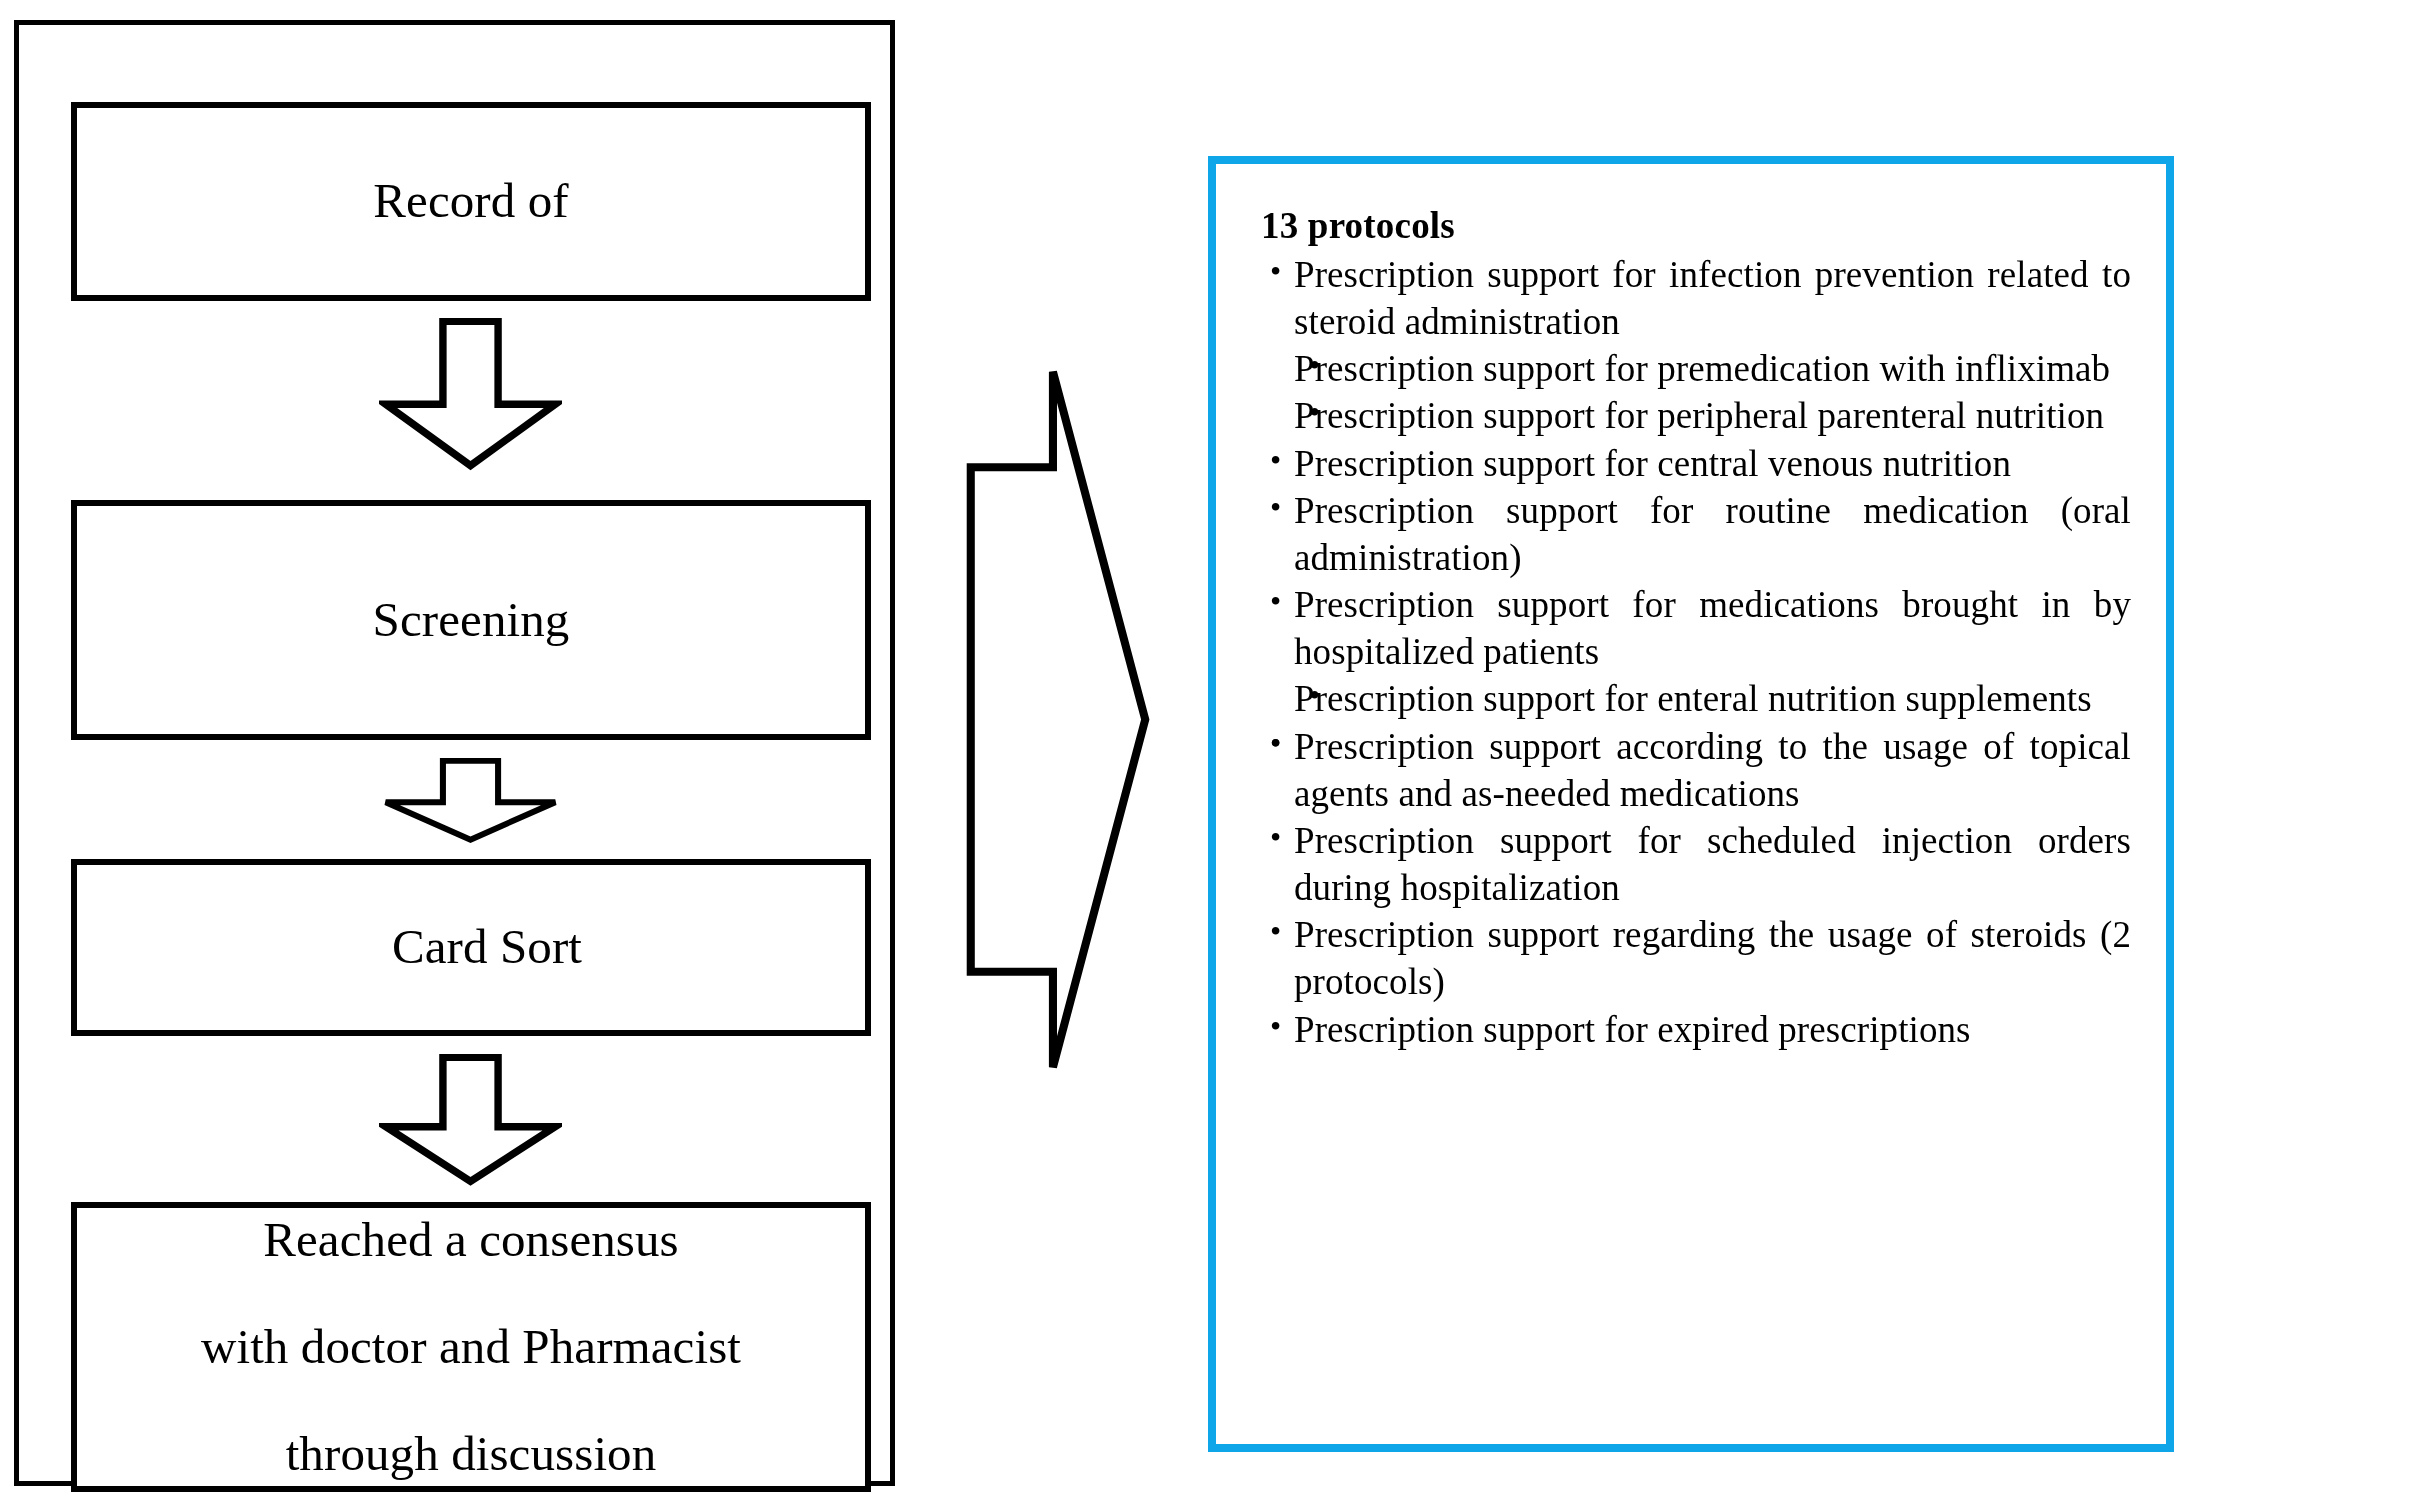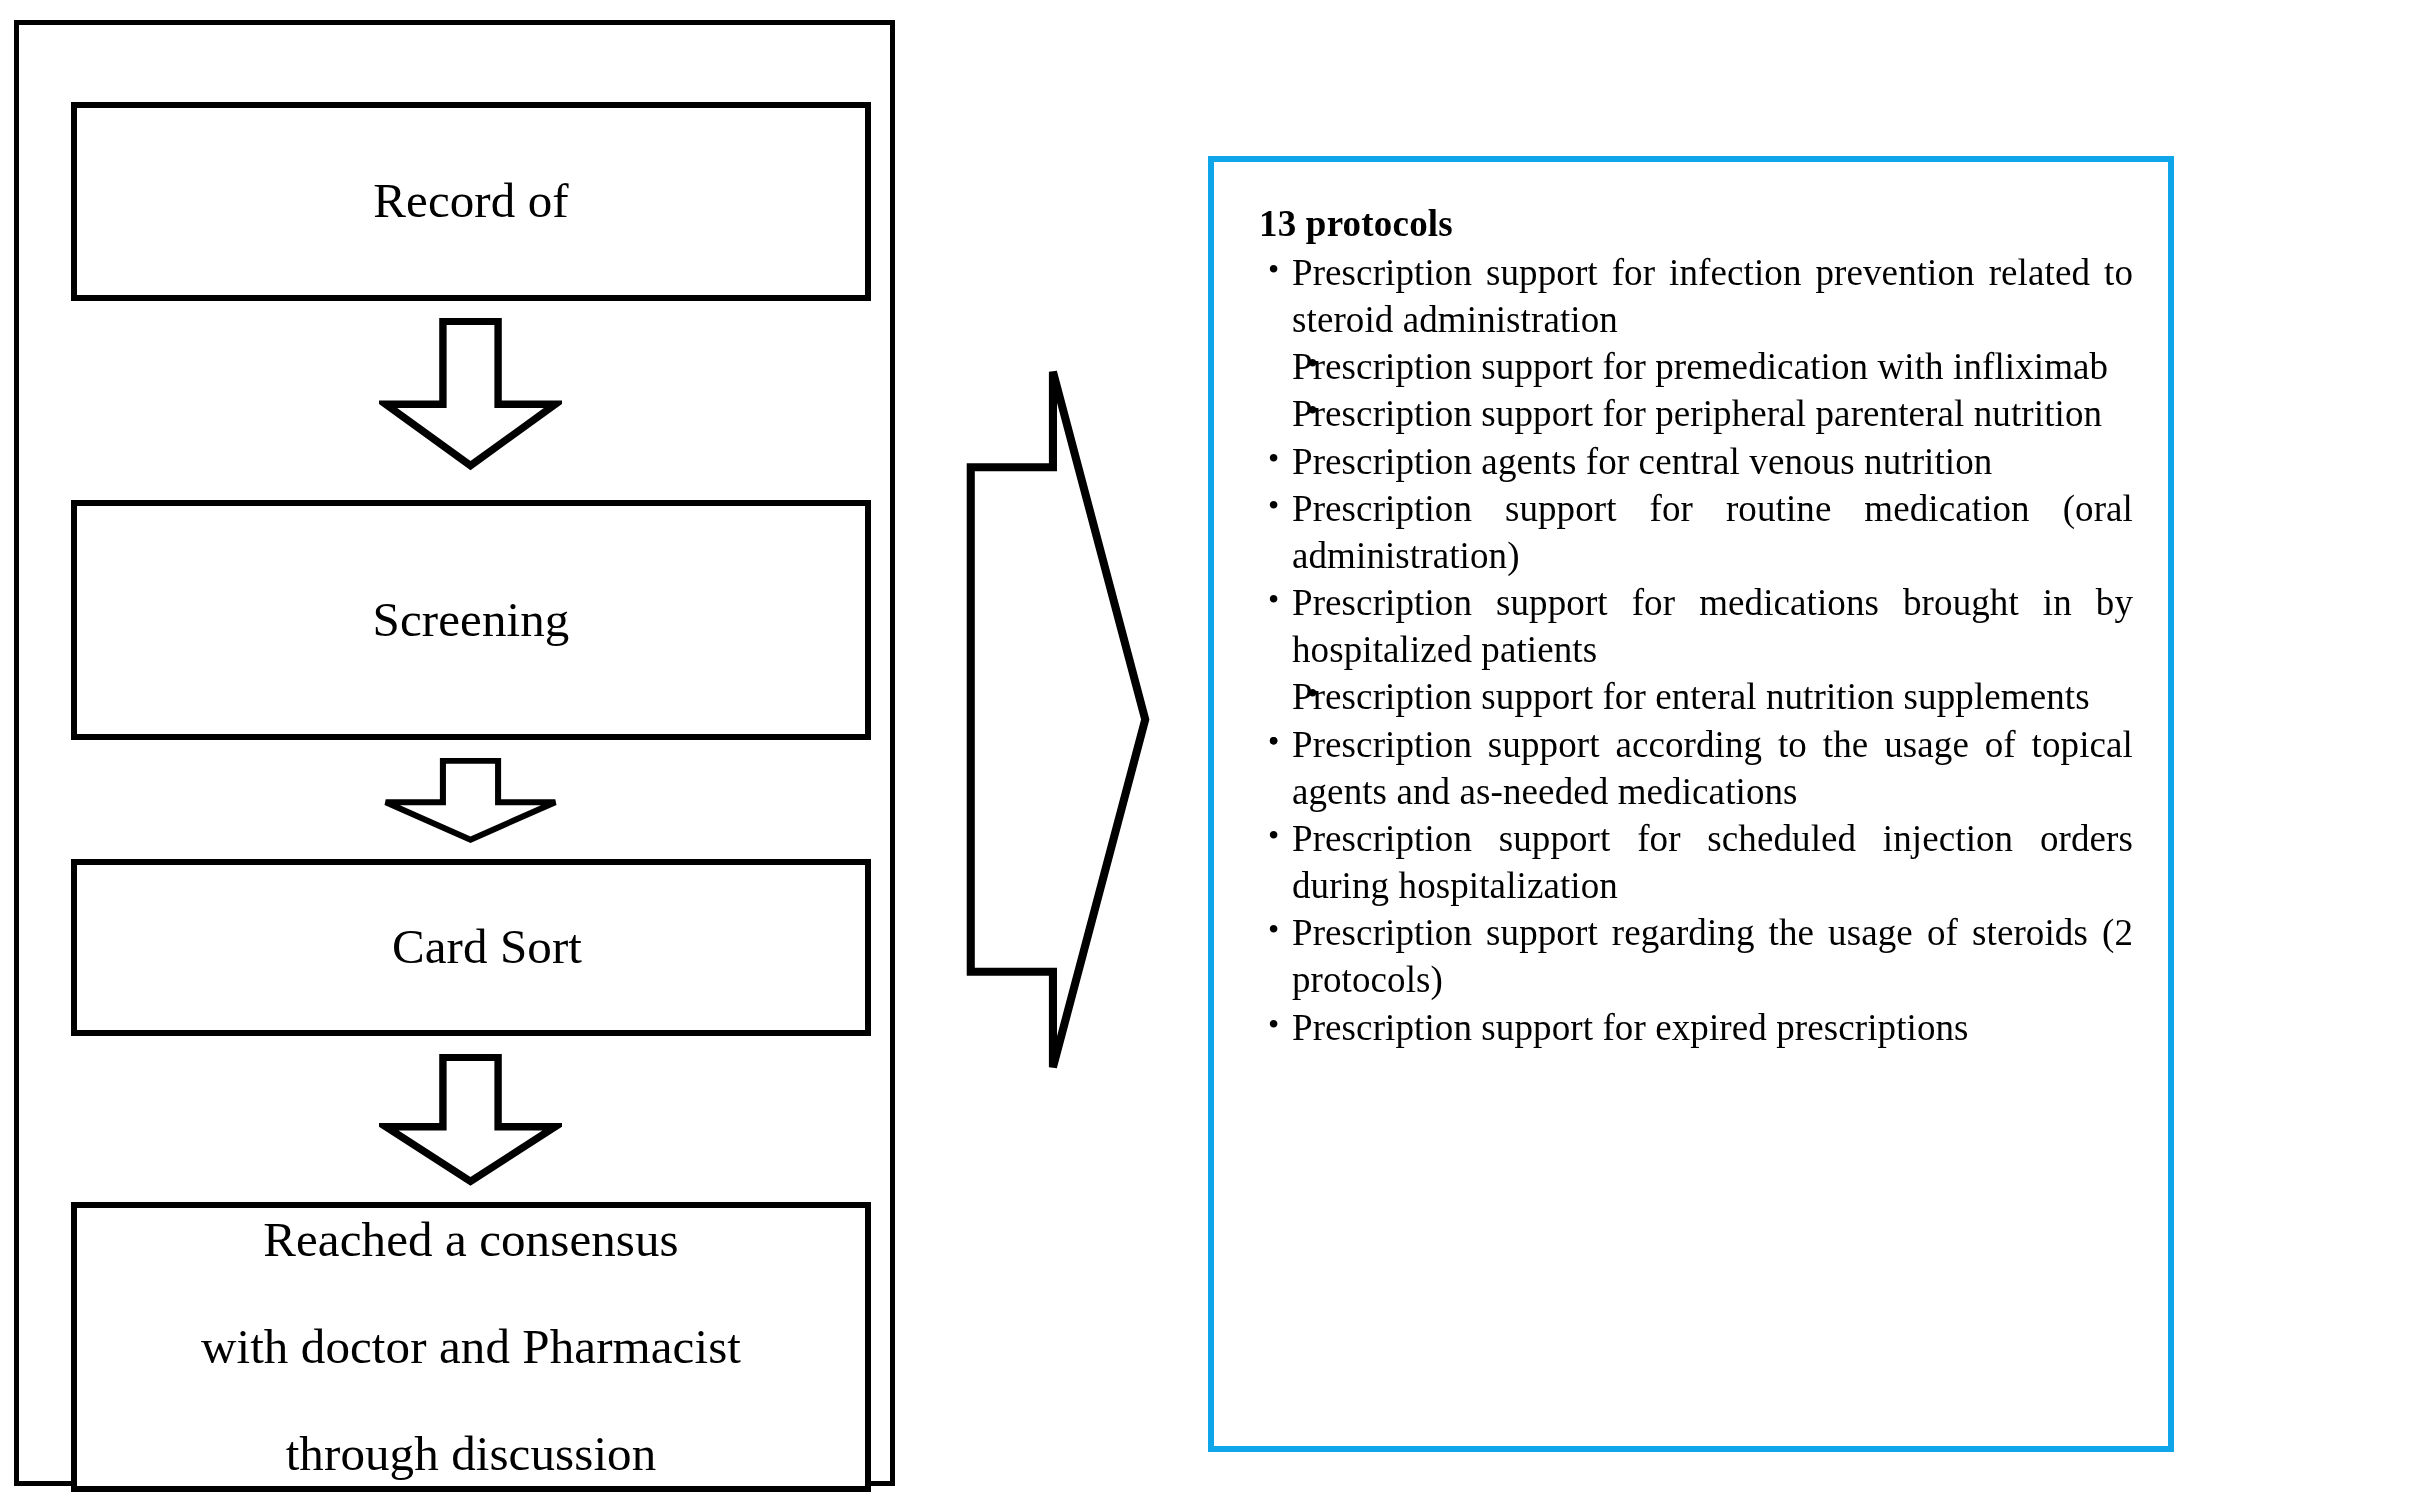"13 protocols" .protocol-panel { border: 6px solid #0ea5e9 -> 8px solid #0ea5e9 }
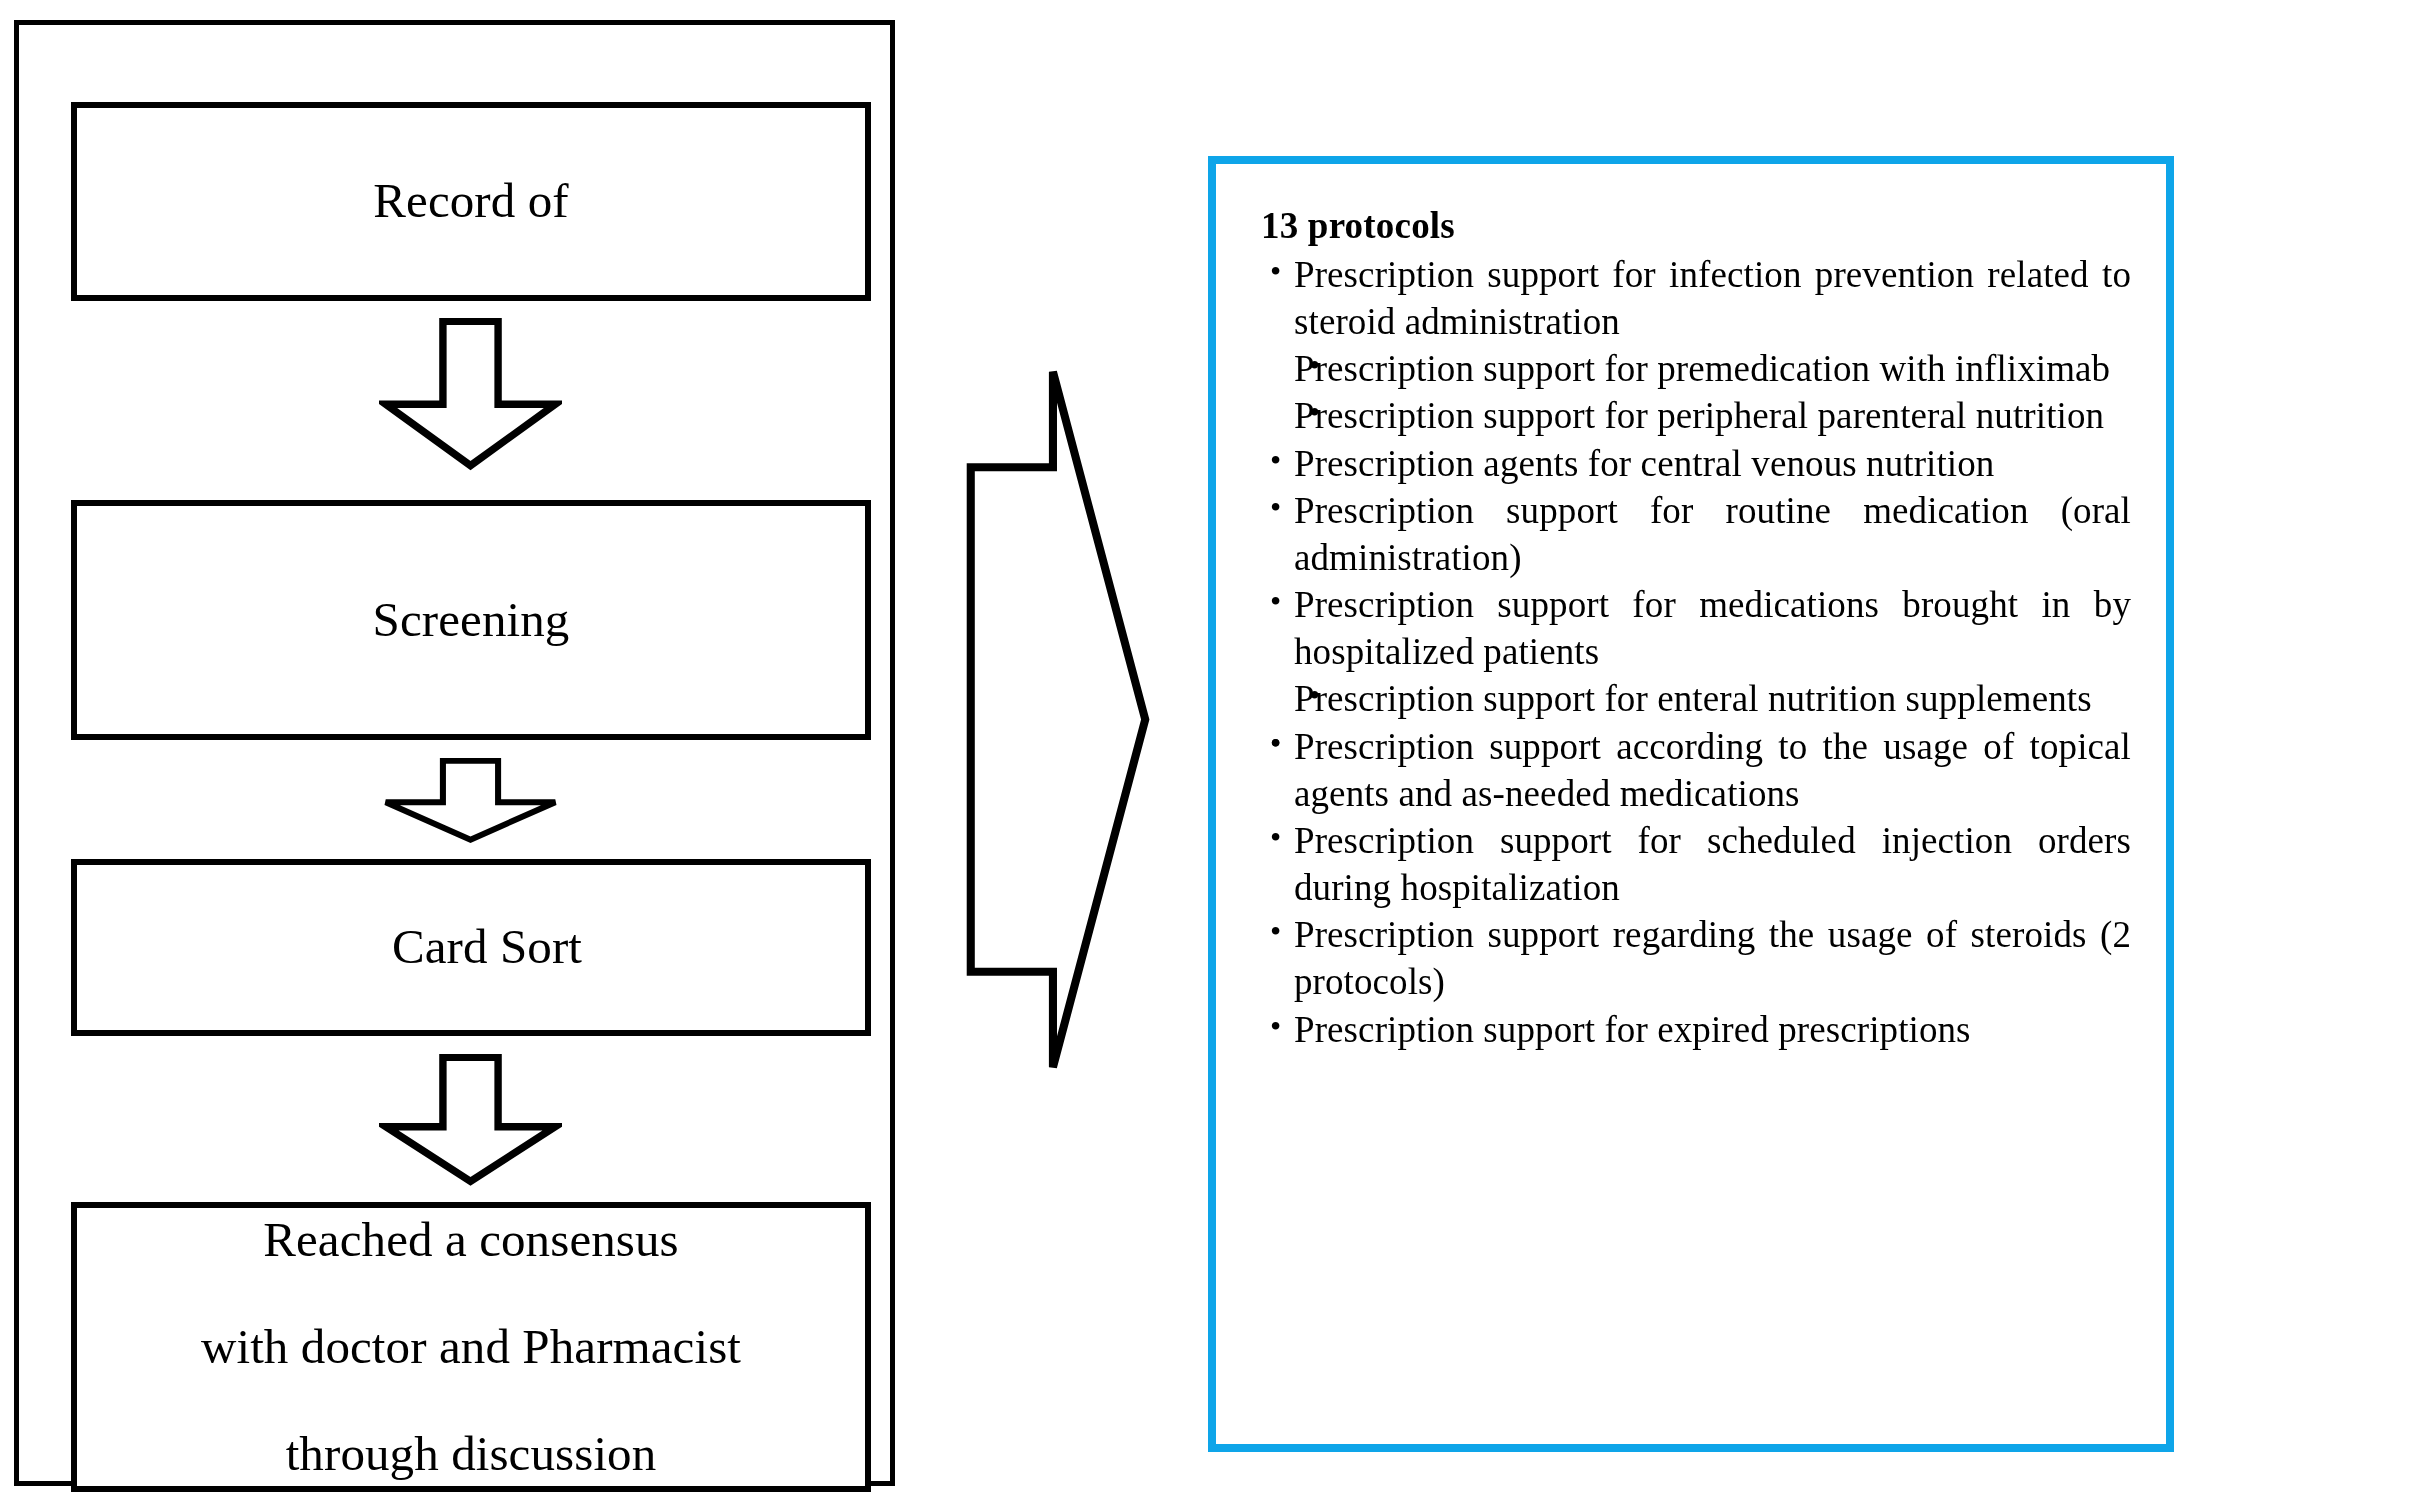"Prescription agents for central venous" span.txt { text: agents -> support }
